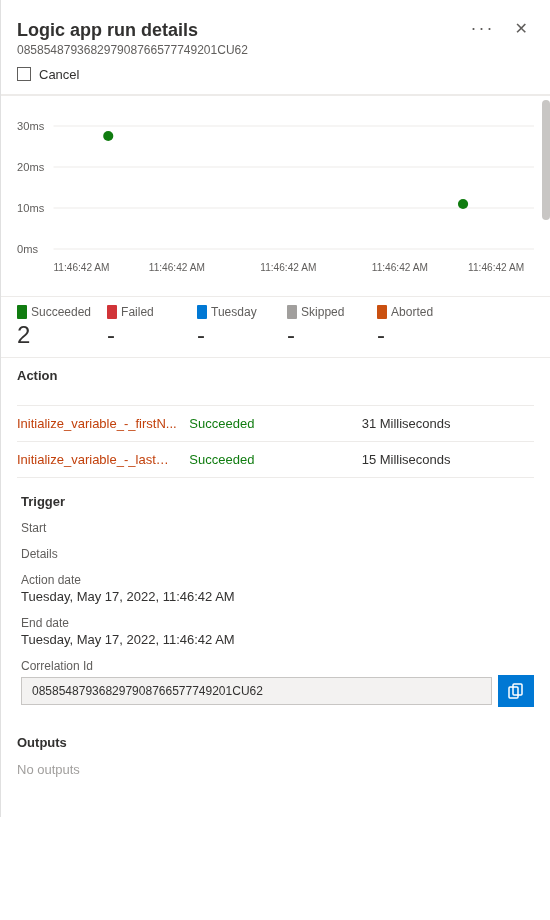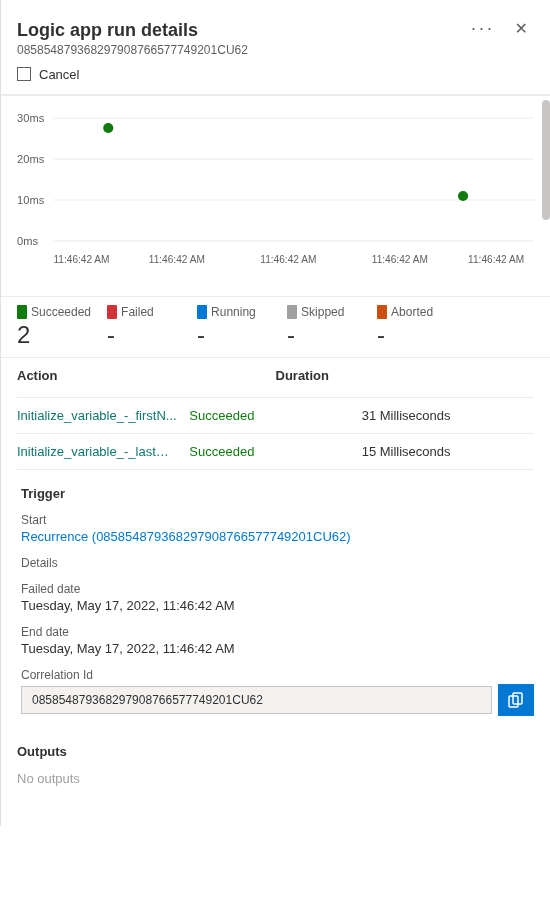"30ms" .chart-area { padding: 12px 16px 0 16px -> 20px 16px 0 16px }
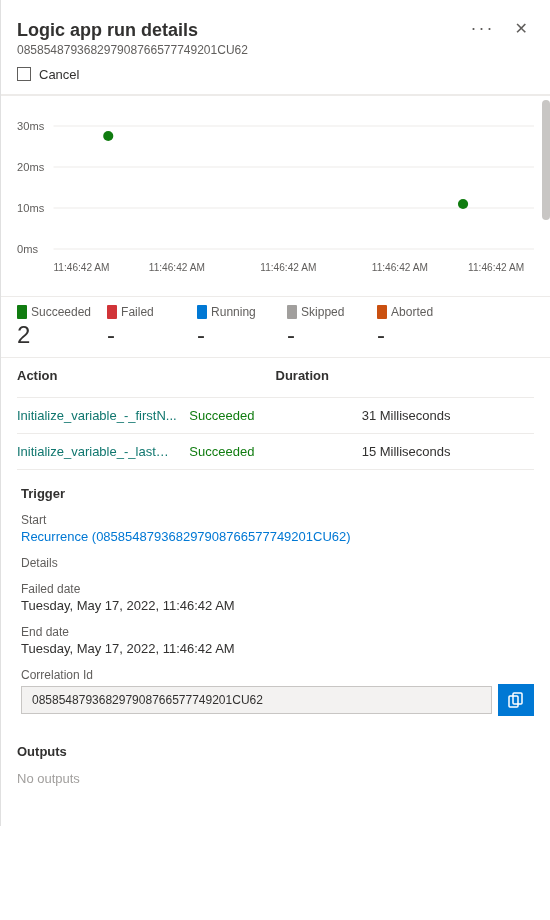"Running" span { text: Running -> Tuesday }
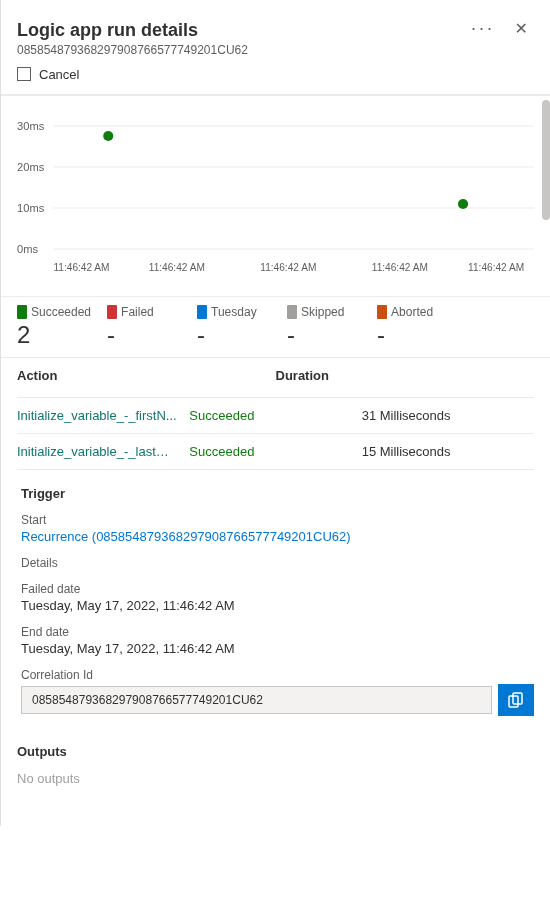"Action" .table-header { grid-template-columns: 1fr 1fr -> 1fr; padding: 10px 0 14px 0 -> 10px 0 22px 0 }
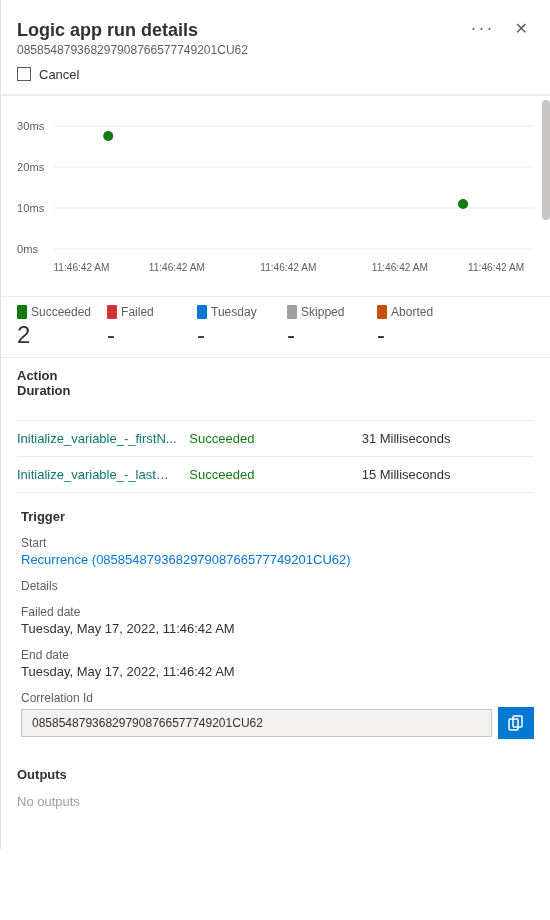"Duration" span.table-header-cell { html: <span>Duration</span> -> none }
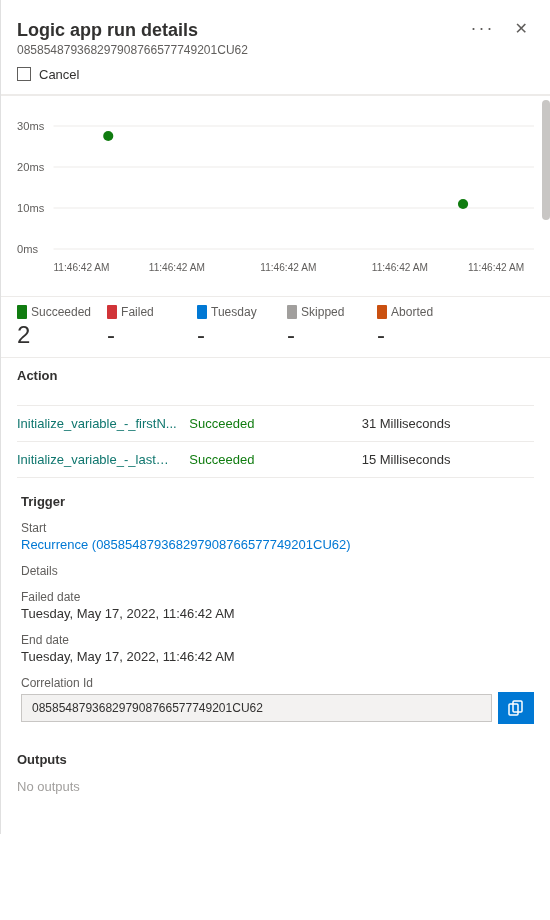"Initialize_variable_-_firstN..." .table-cell.action { color: #0f766e -> #c2410c }
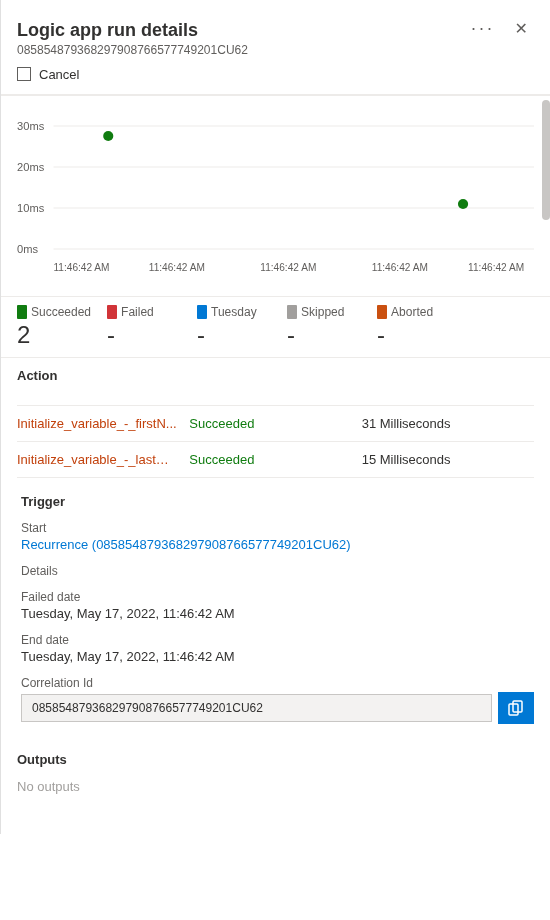"Recurrence" a.info-link { html: <a>Recurrence (085854879368297908766577749201CU62)</a> -> none }
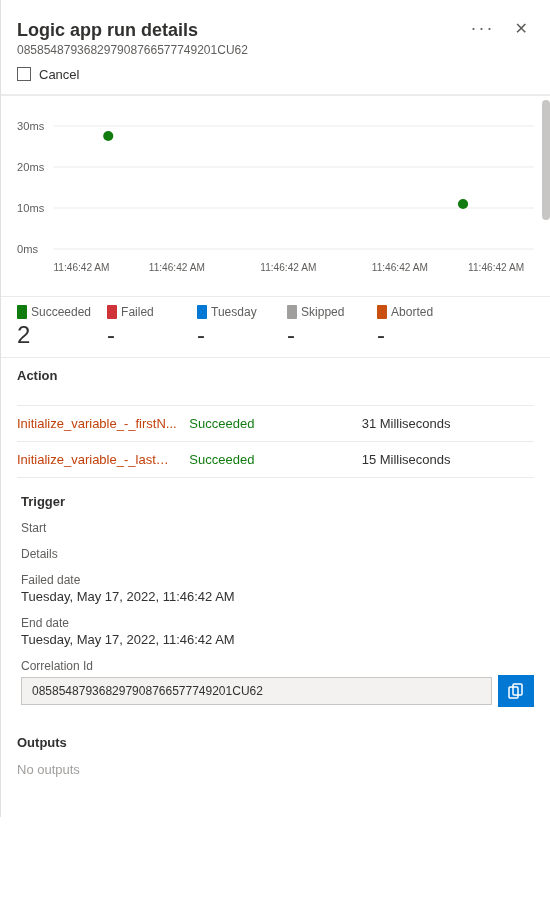"Failed date" div.info-label { text: Failed -> Action }
